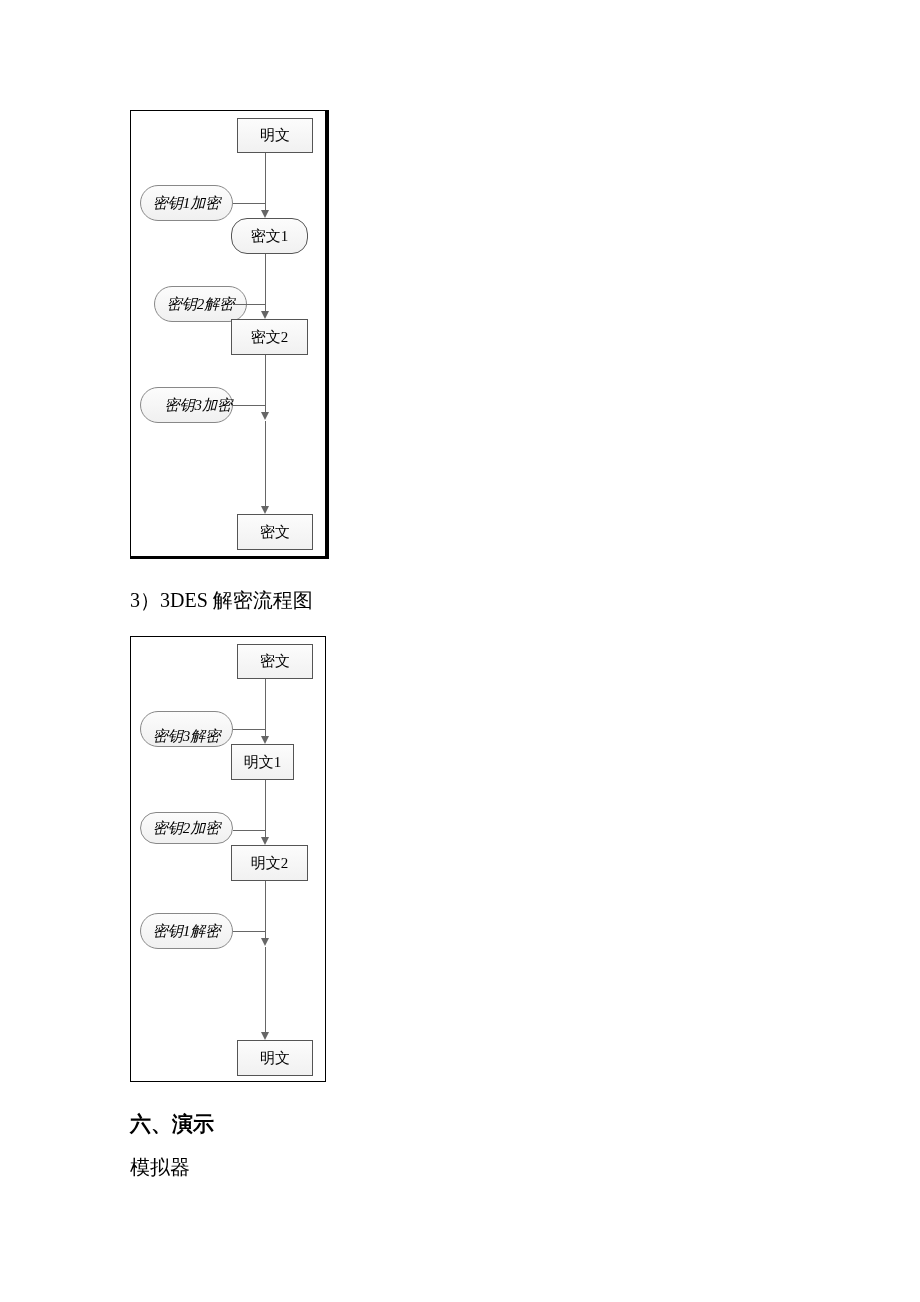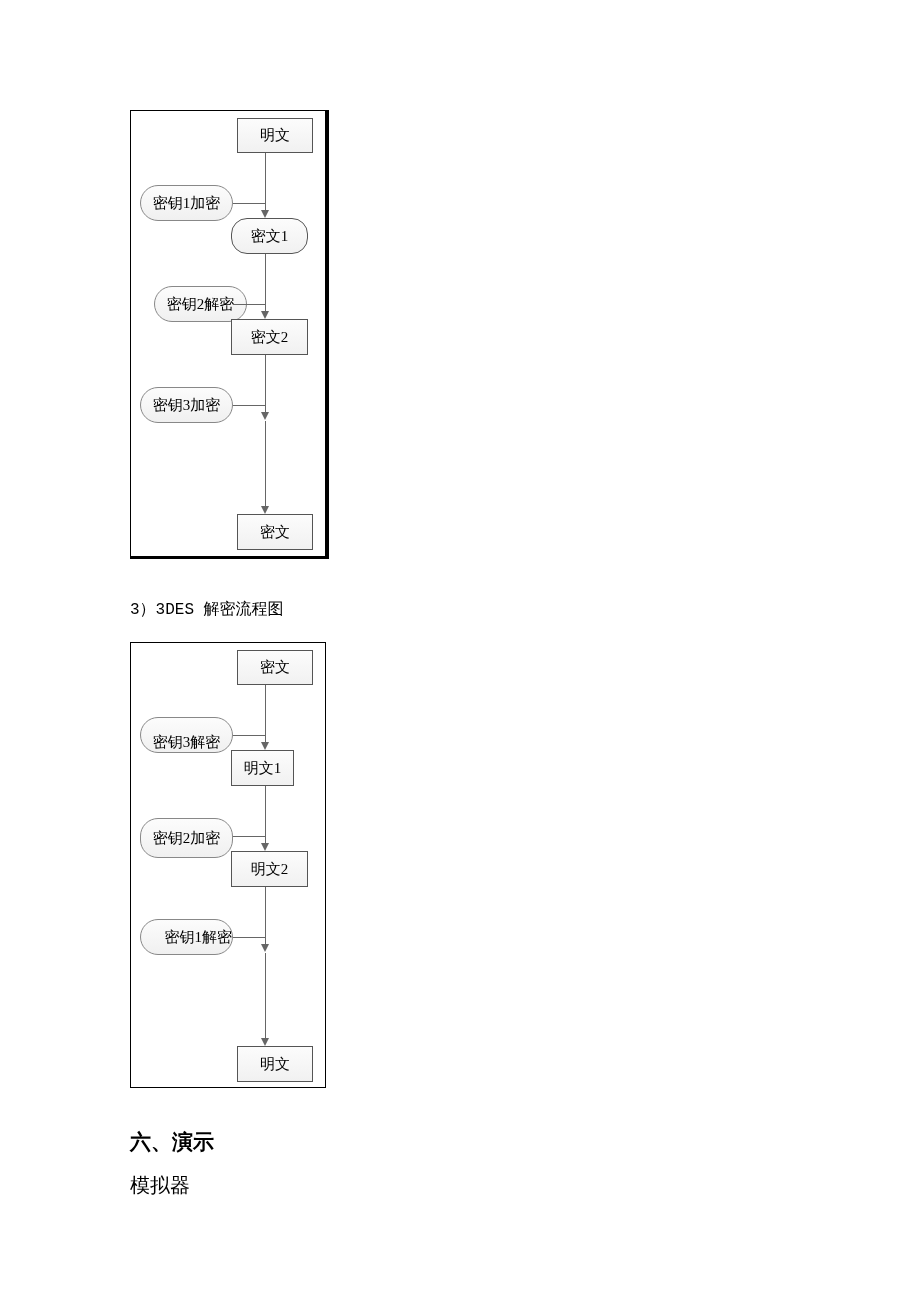"明文" .flowchart { margin-bottom: 40px -> 28px }
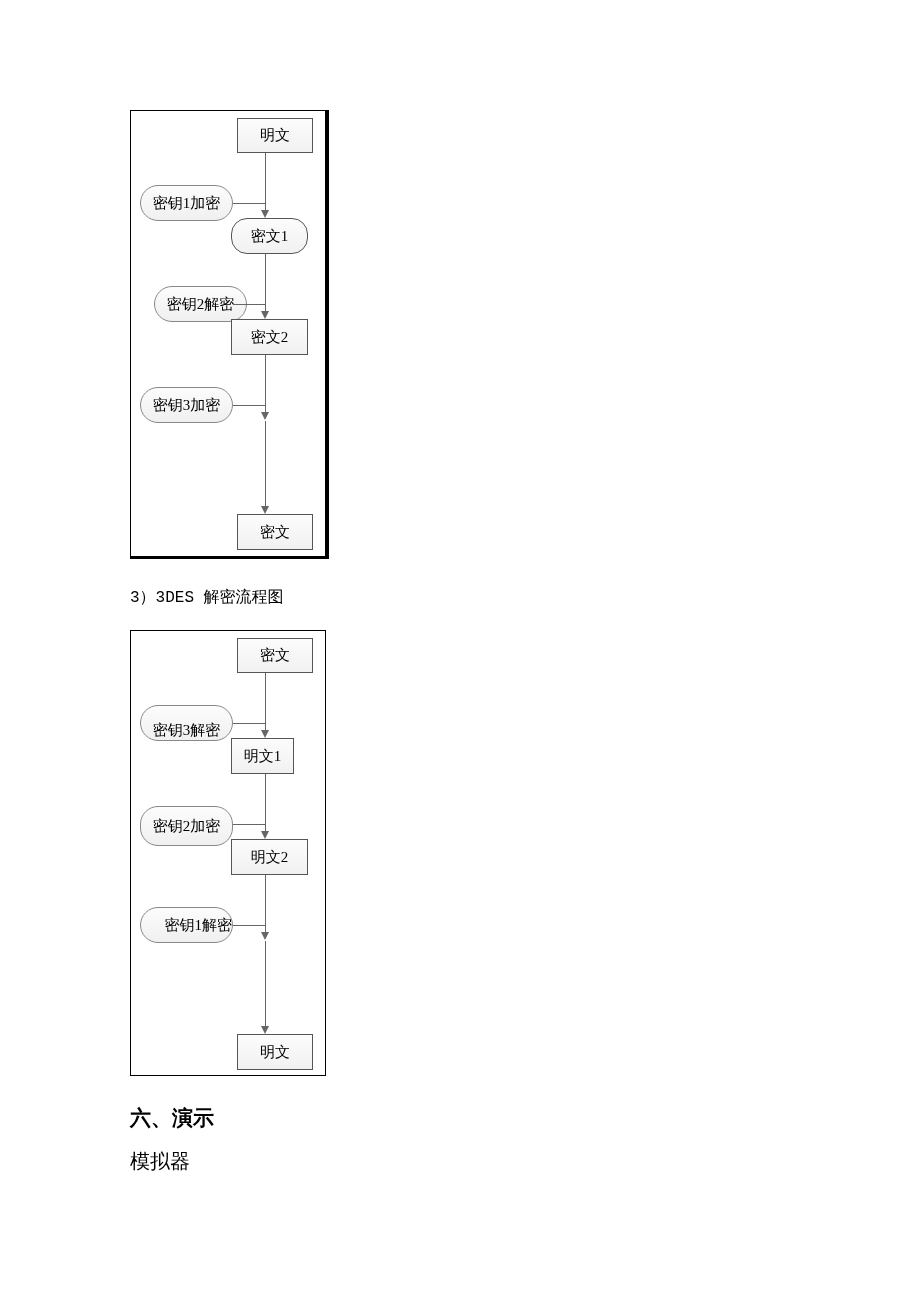"密钥1加密" .pill-node { font-style: none -> italic }
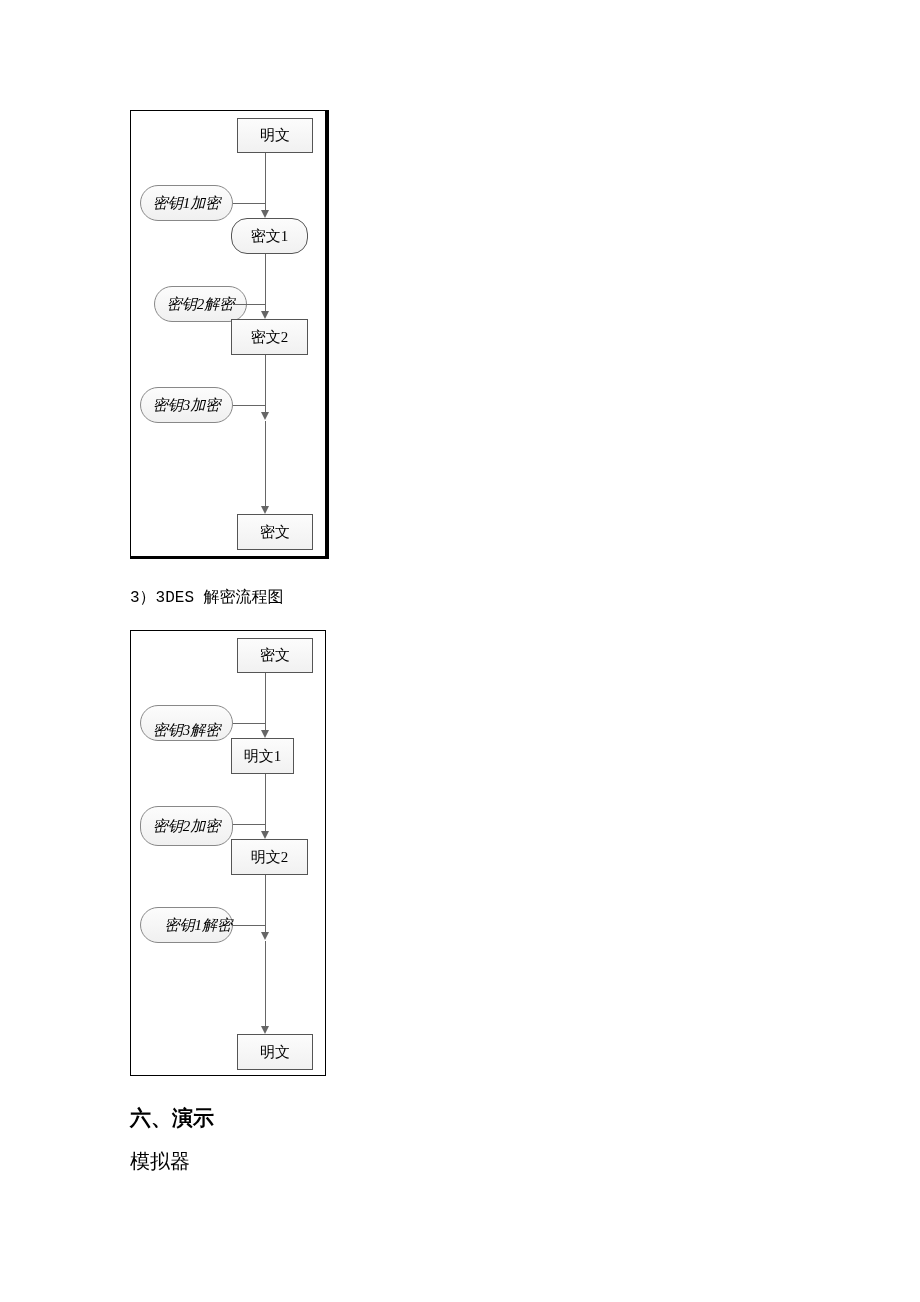"密钥3加密" div.pill-node { justify-content: none -> flex-end }
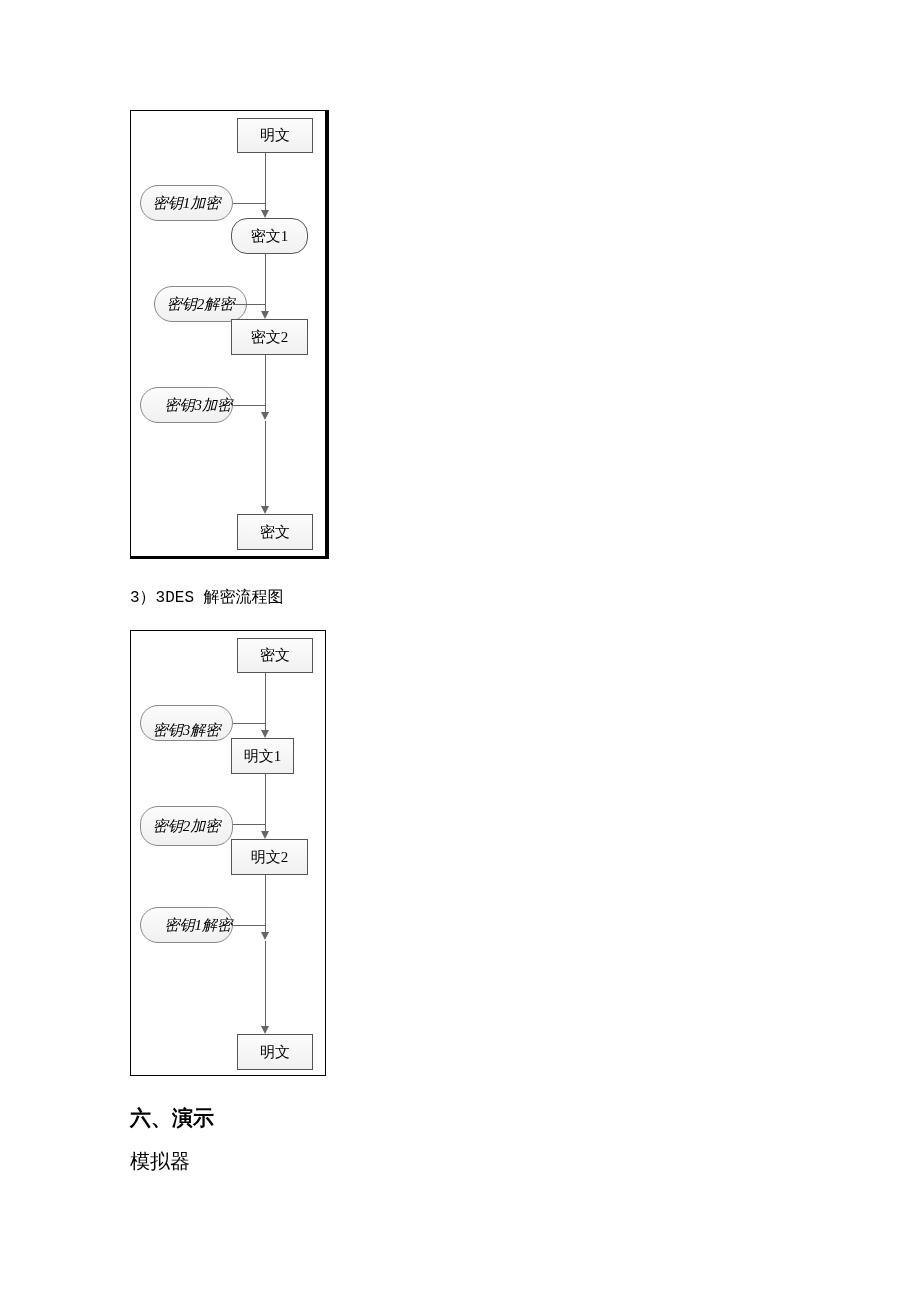"3）3DES 解密流程图" .caption { font-family: Liberation Mono, monospace -> Liberation Serif, serif; font-size: 16px -> 20px }
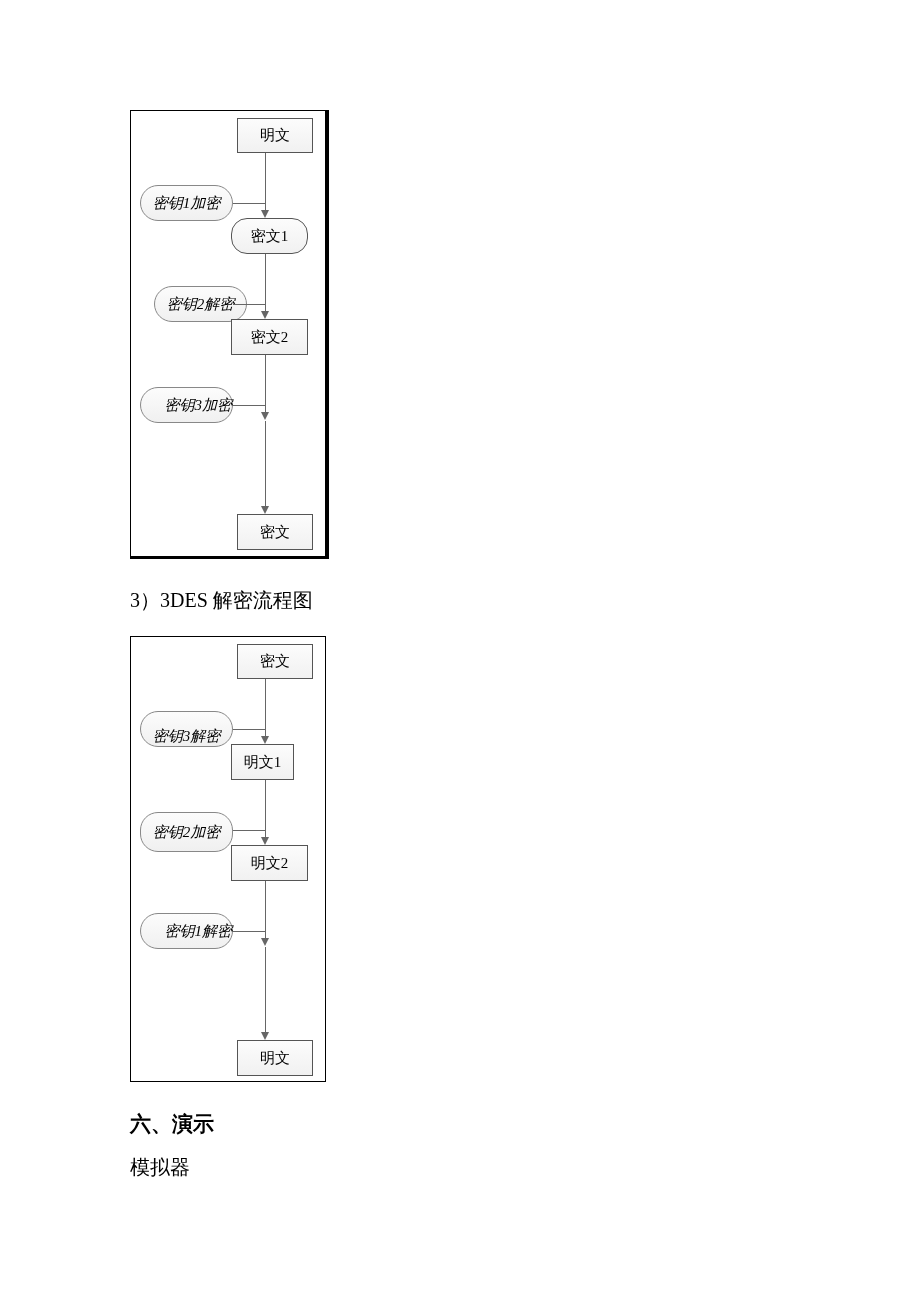"密钥2加密" div.pill-node { height: 40px -> 32px }
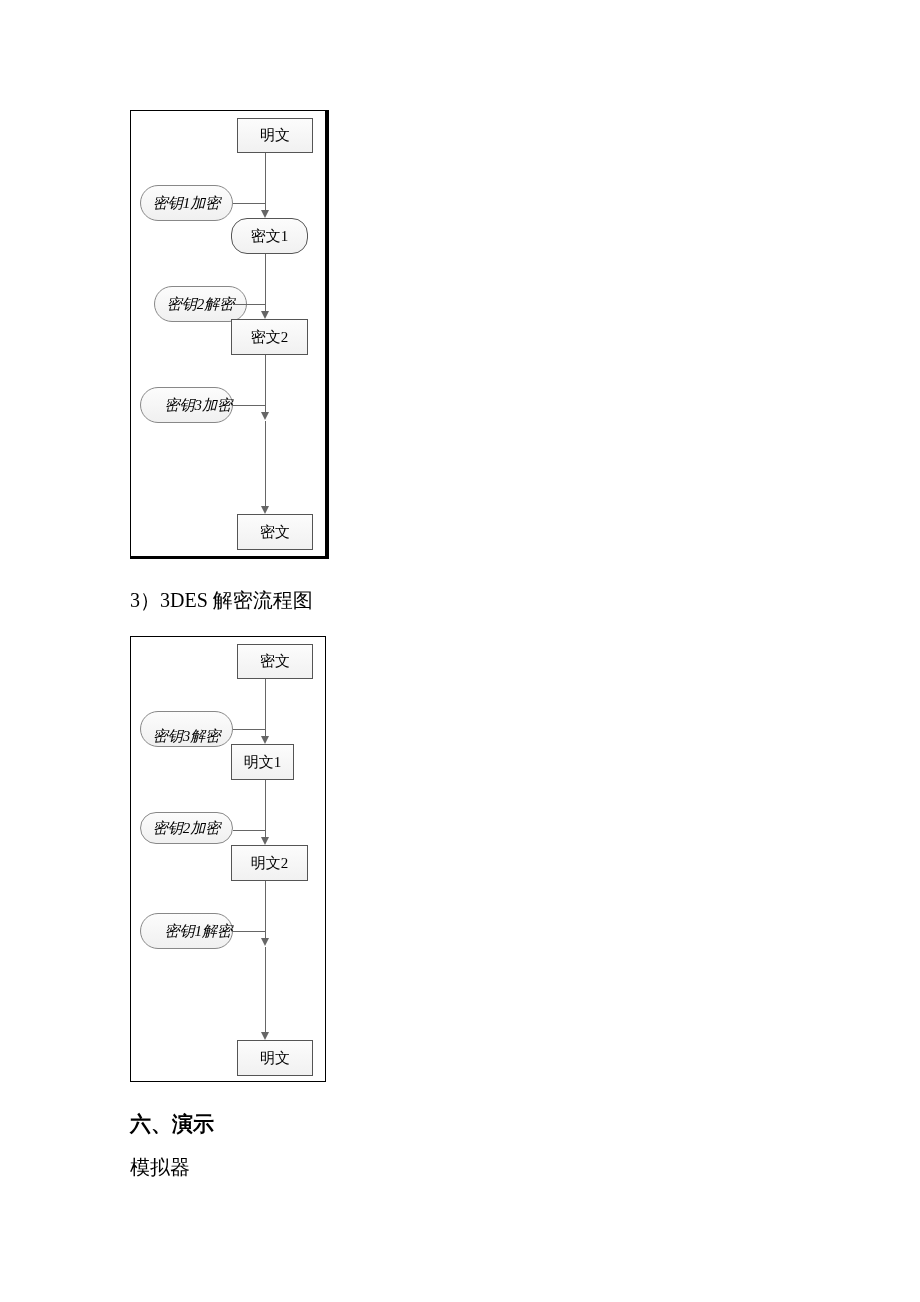"密钥1解密" div.pill-node { justify-content: flex-end -> none }
